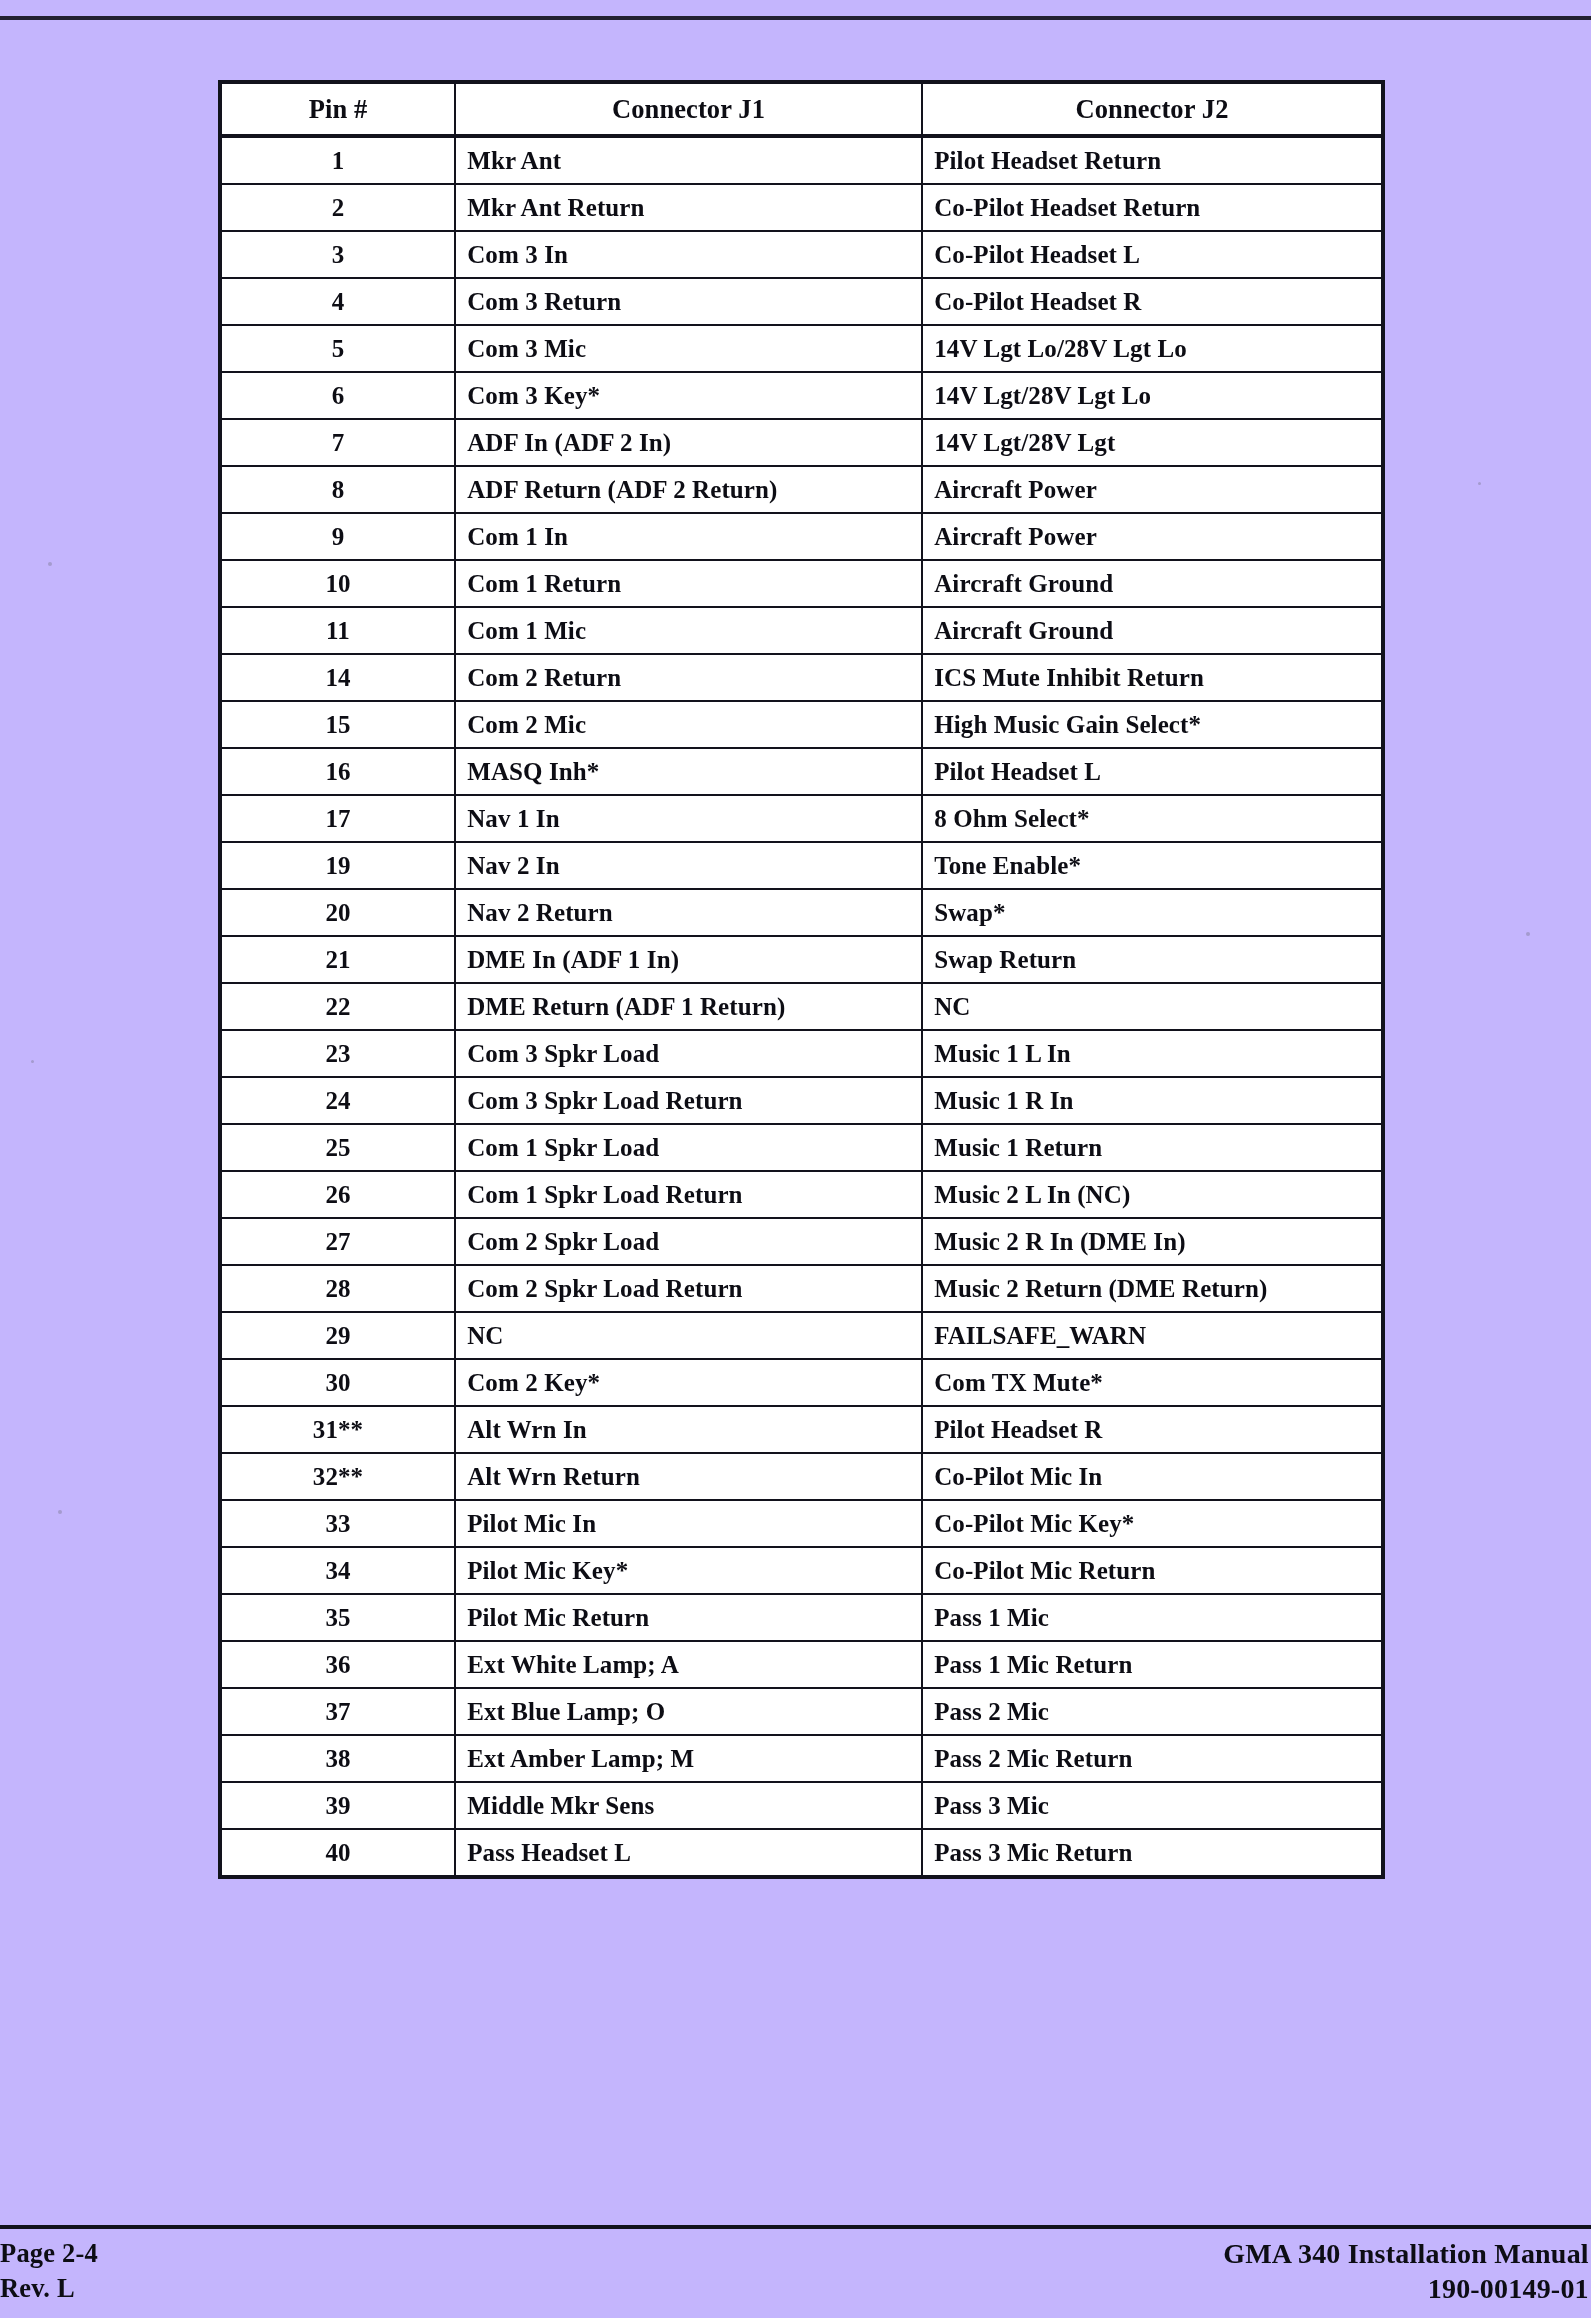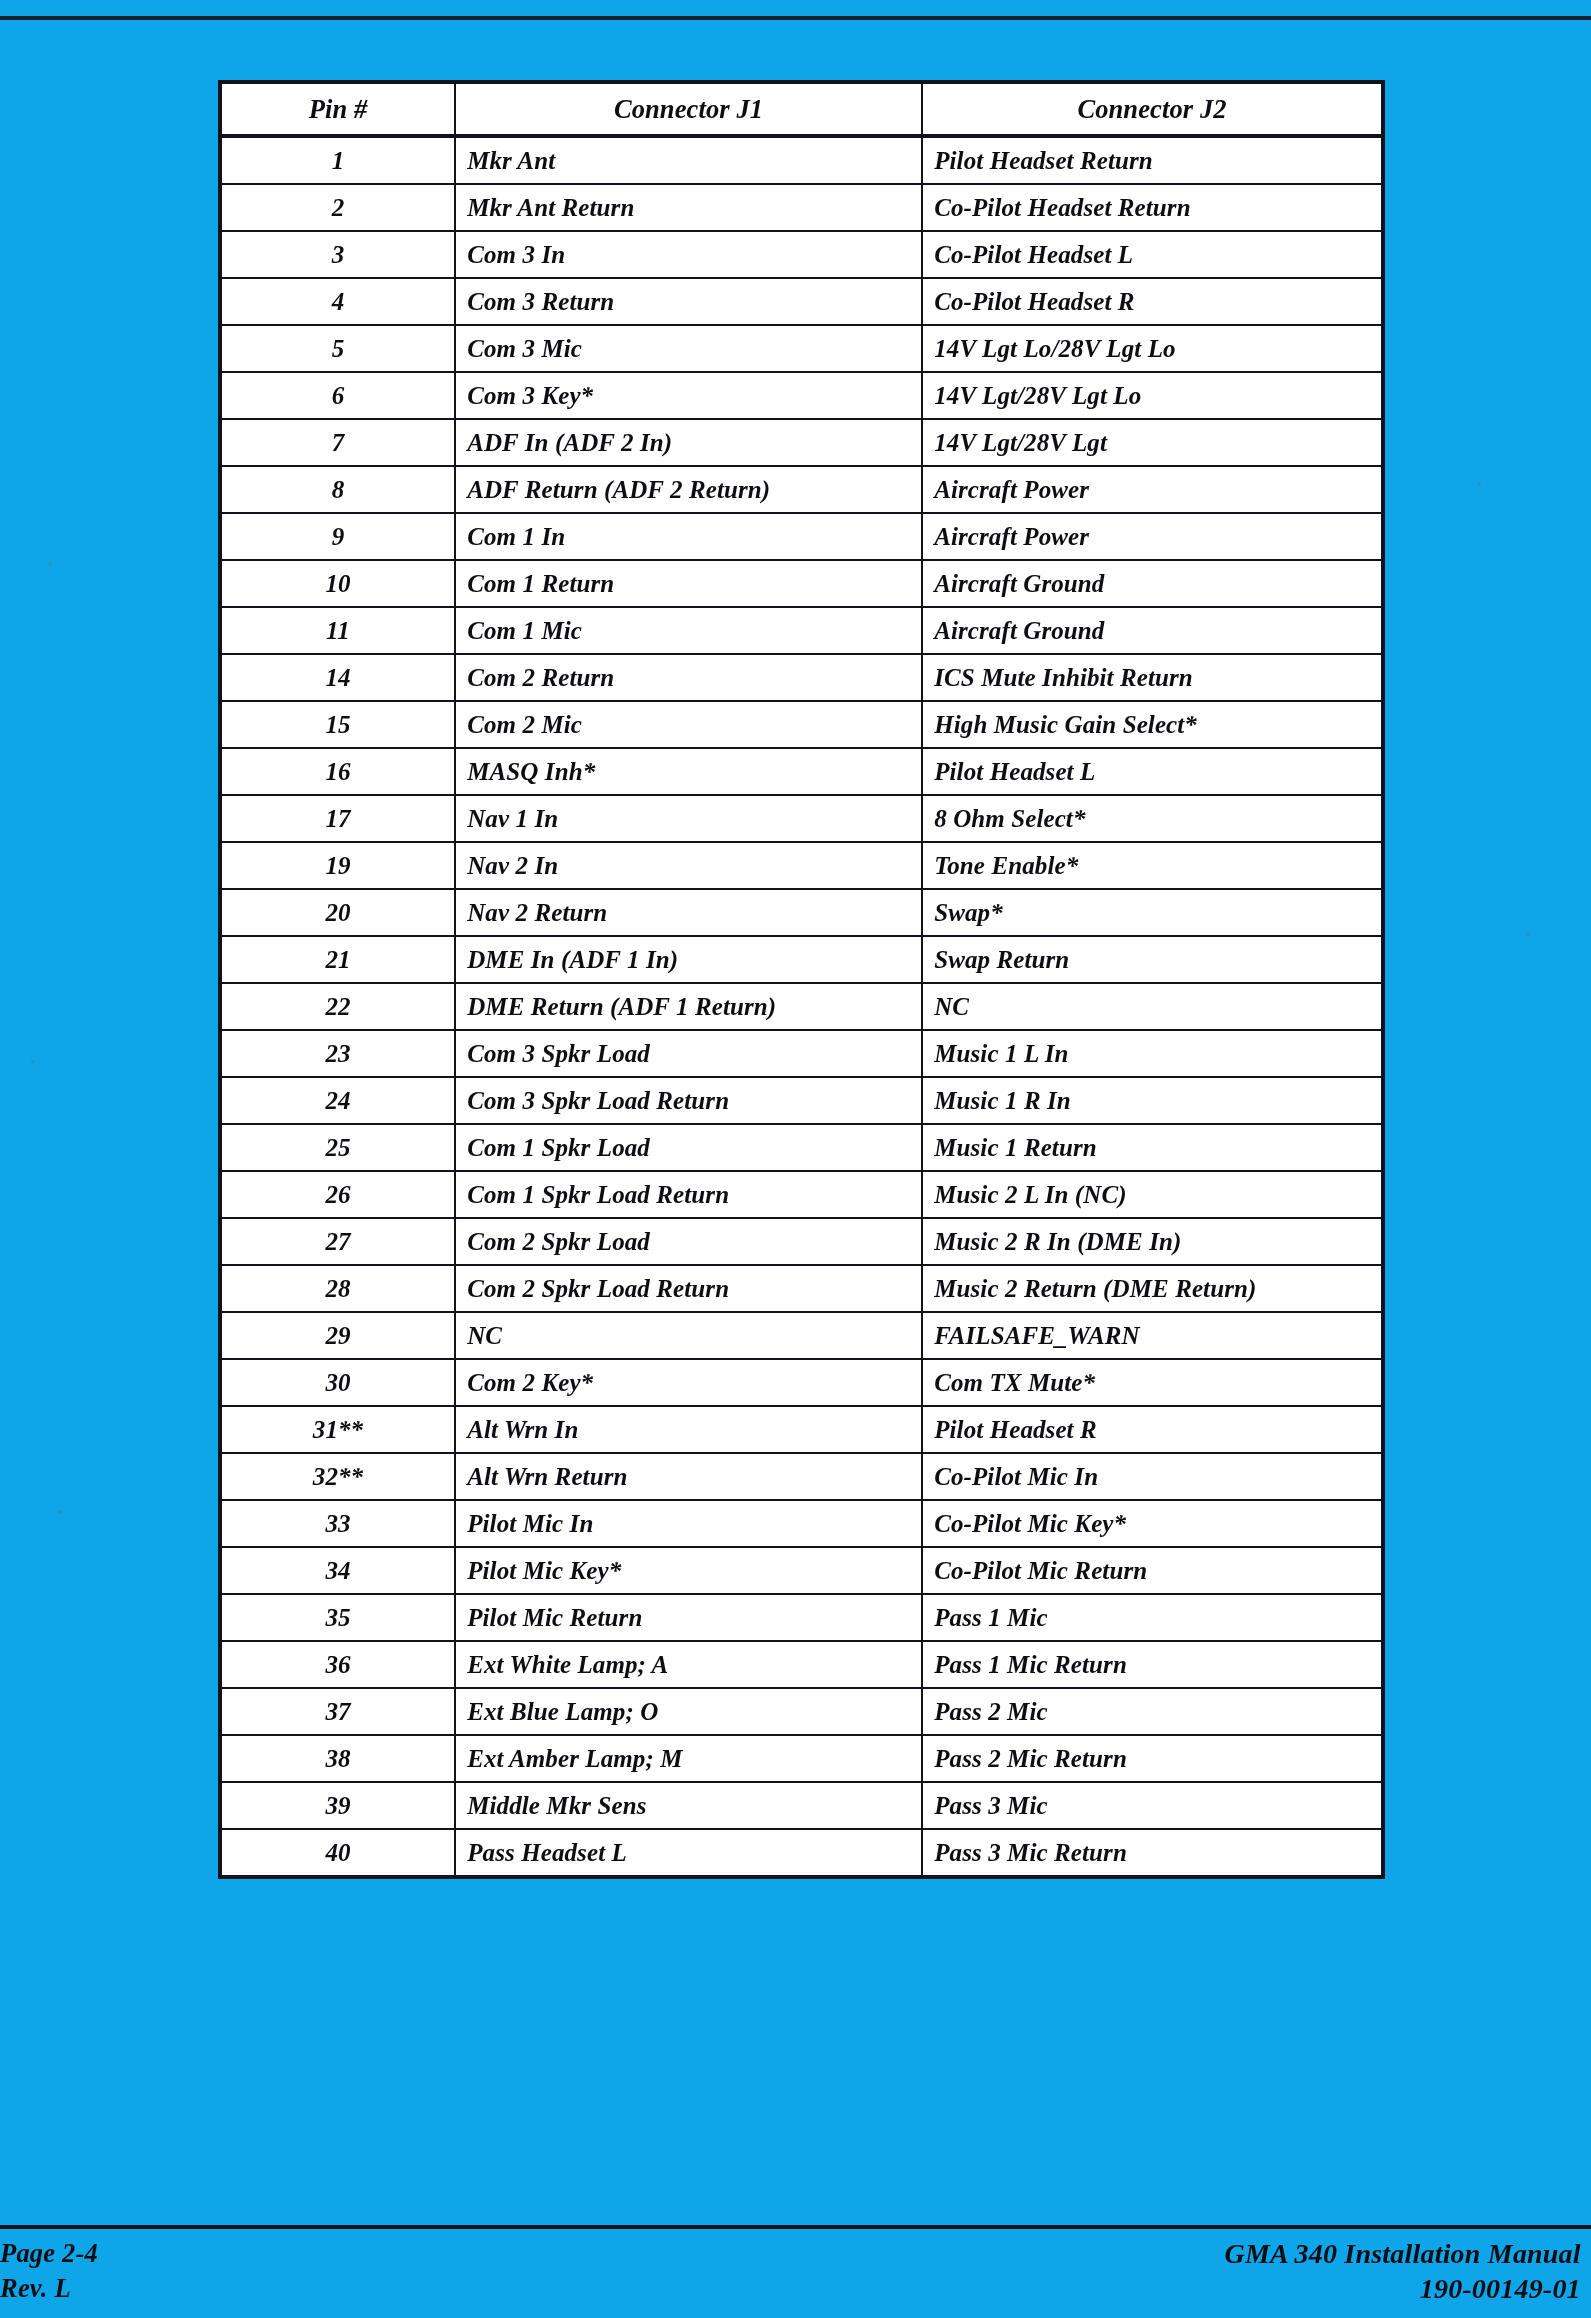"Pin #" .page { background: #0ea5e9 -> #c4b5fd; font-style: italic -> none }
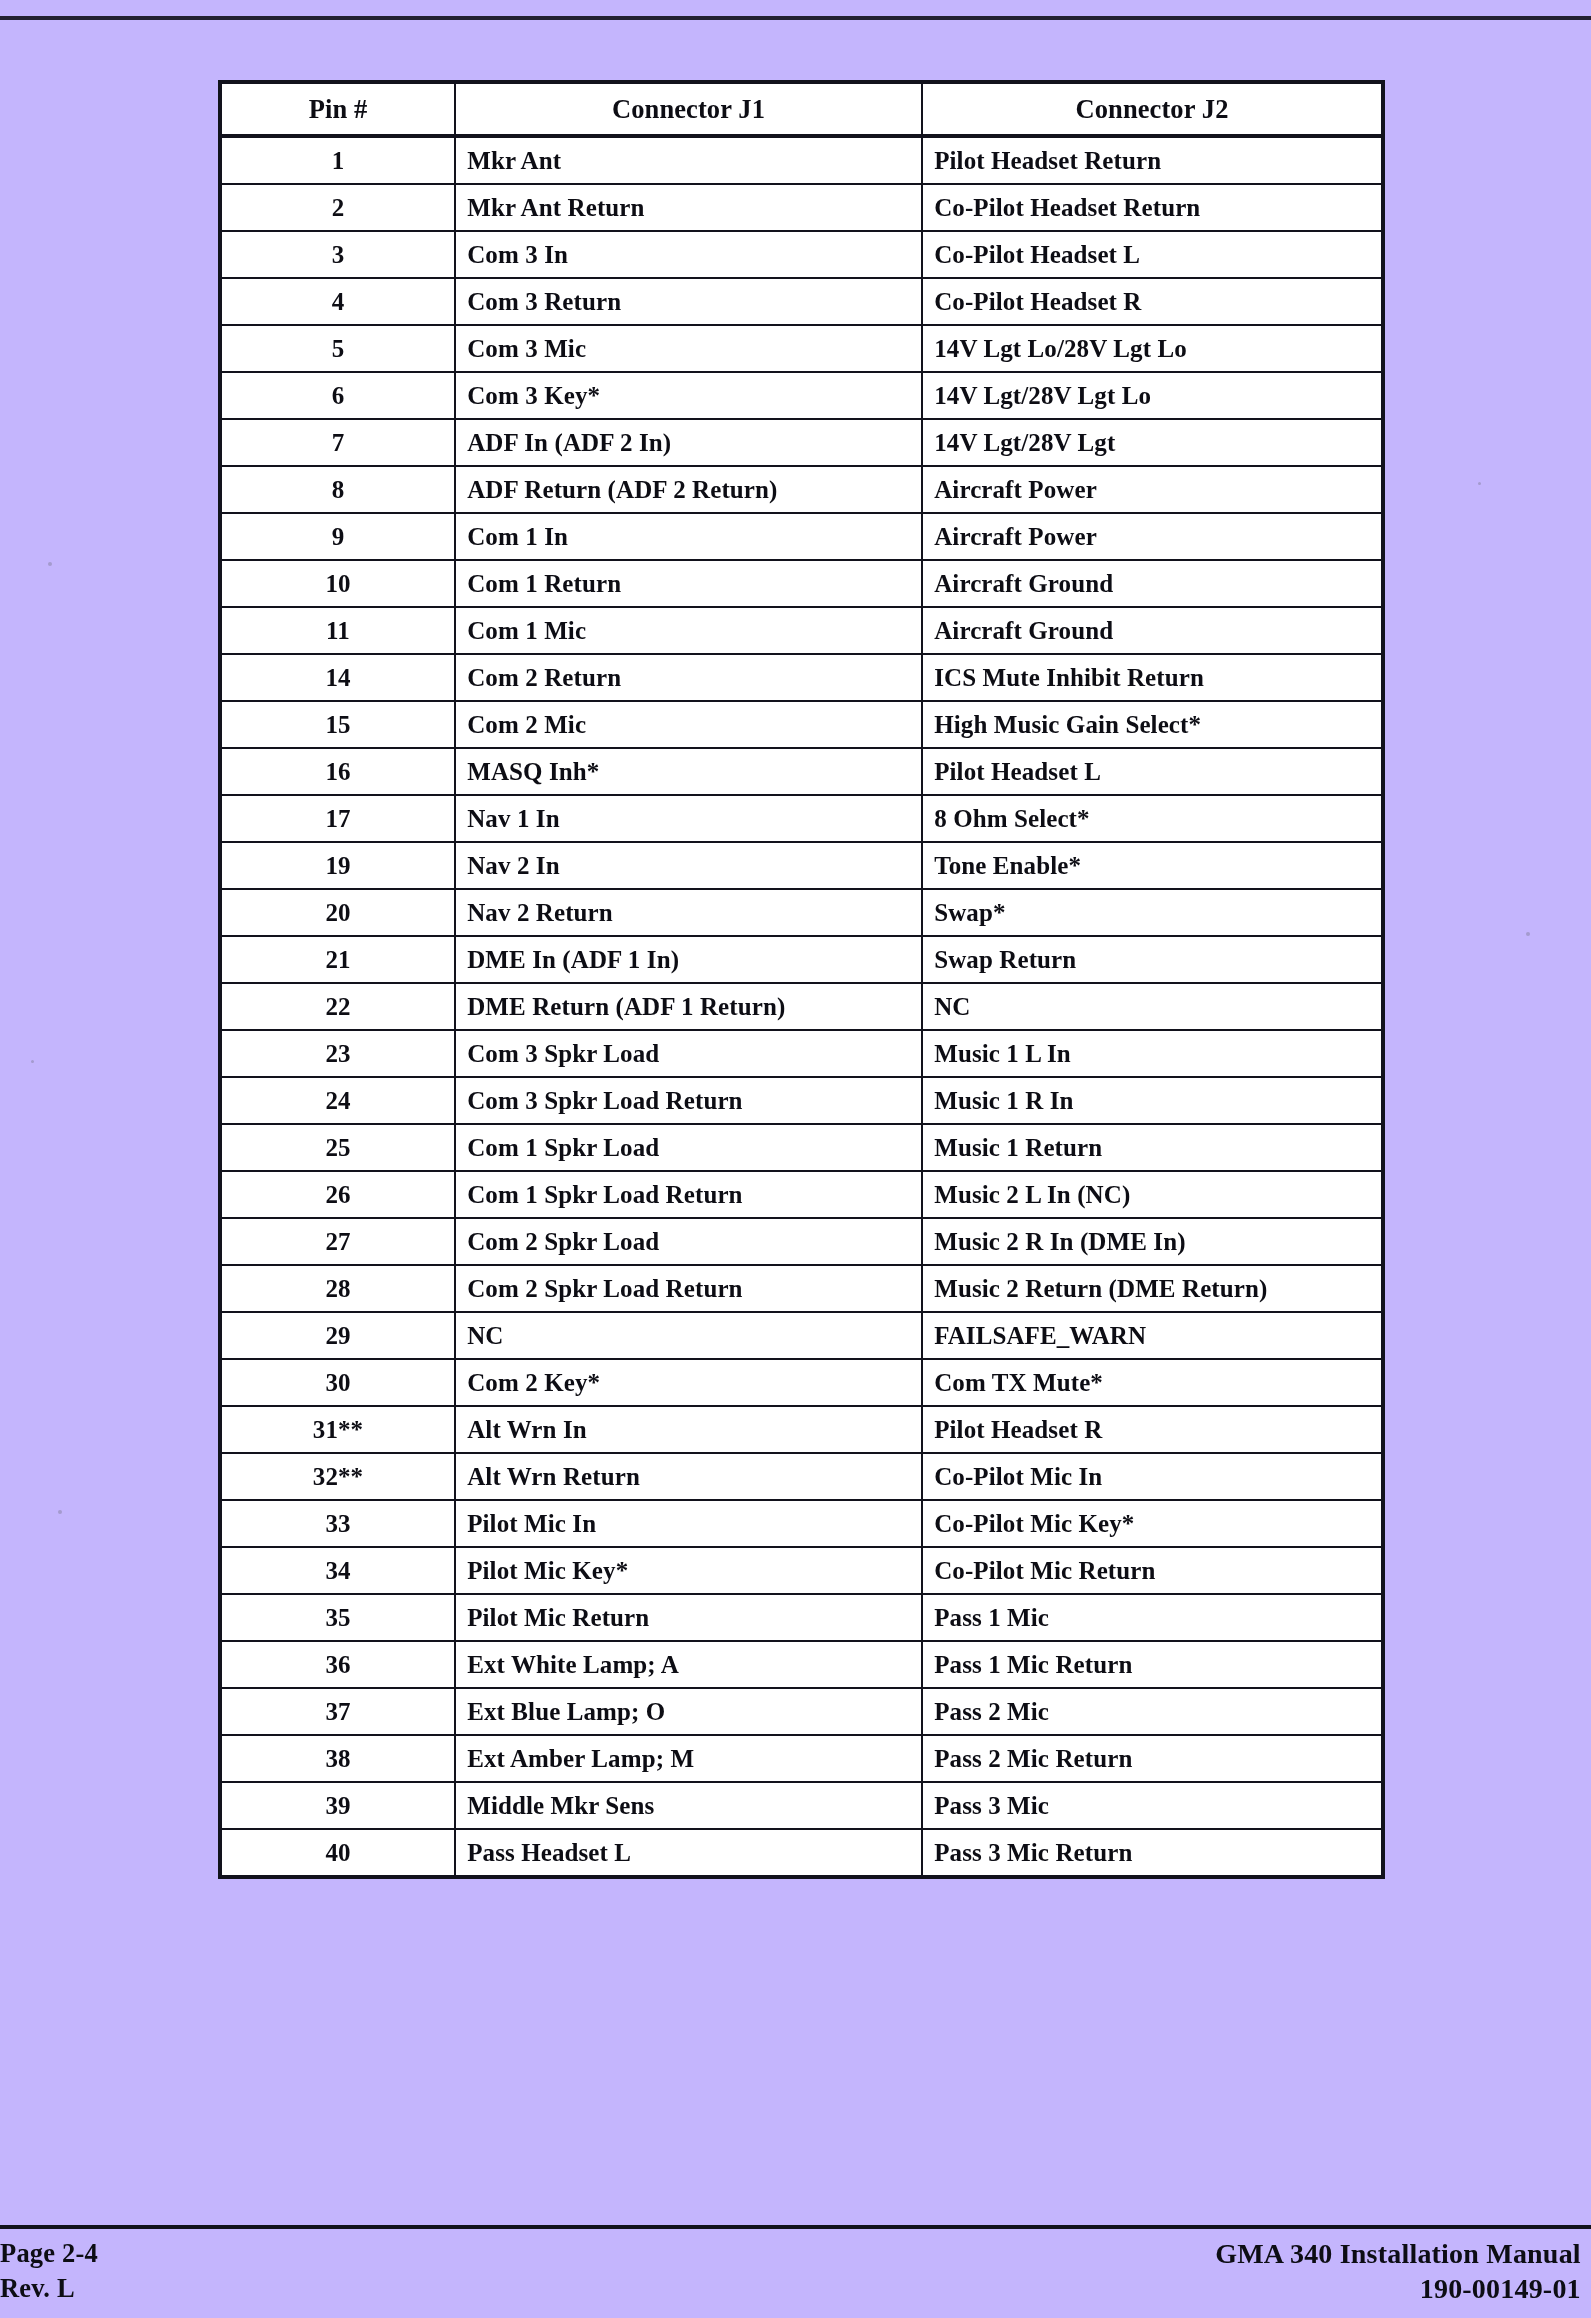"Page 2-4" .footer { right: 8px -> 0 }
